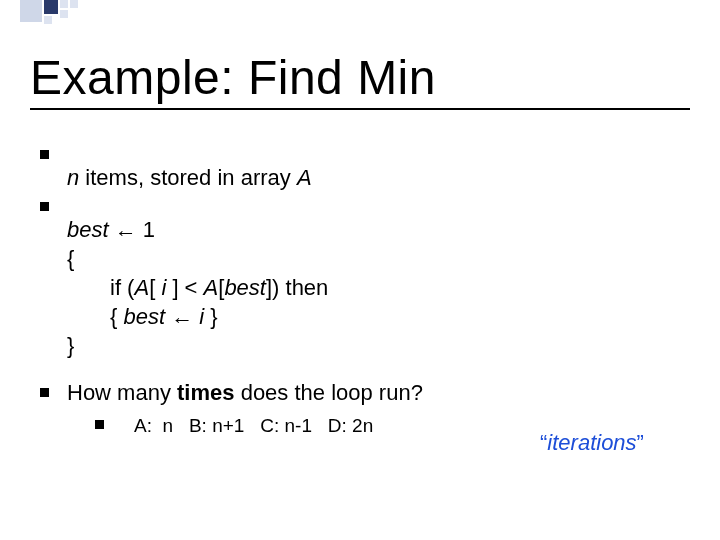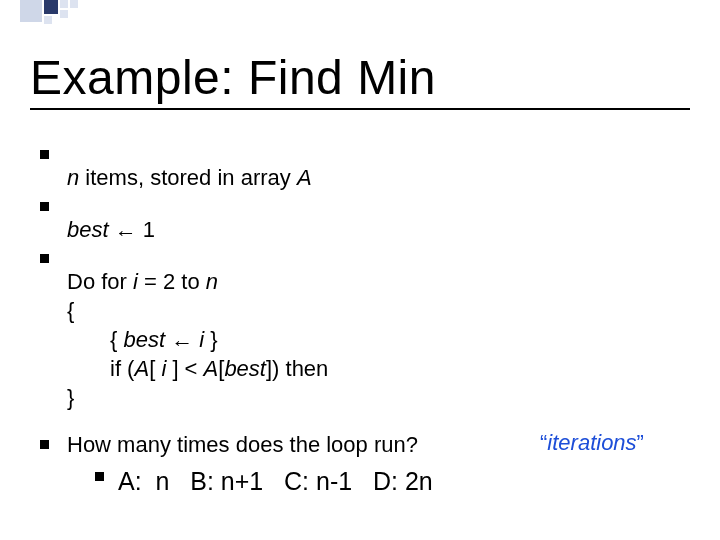"Do for i = 2" div.b1 { html: <div> <div></div> <div> <span>Do for </span><span>i</span><span> = 2 to </span><span>n</span> </div> </div> -> none }
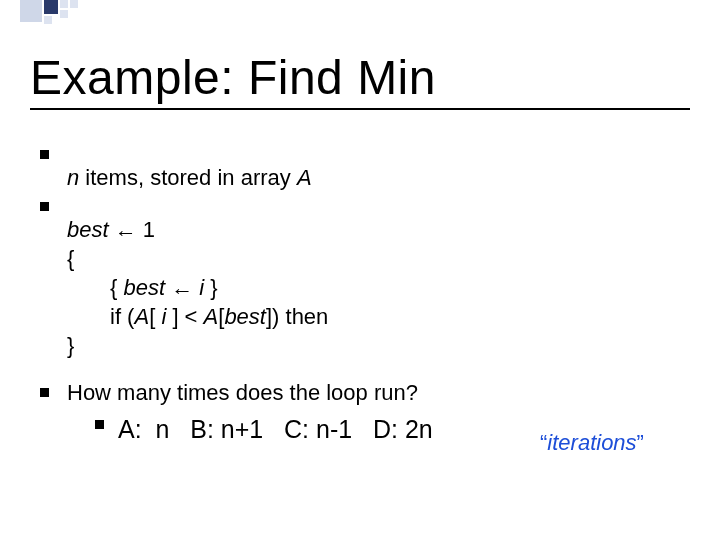"{ best ← i }" div.indent2 { order: before "if (A[ i ] <" -> after "if (A[ i ] <" }
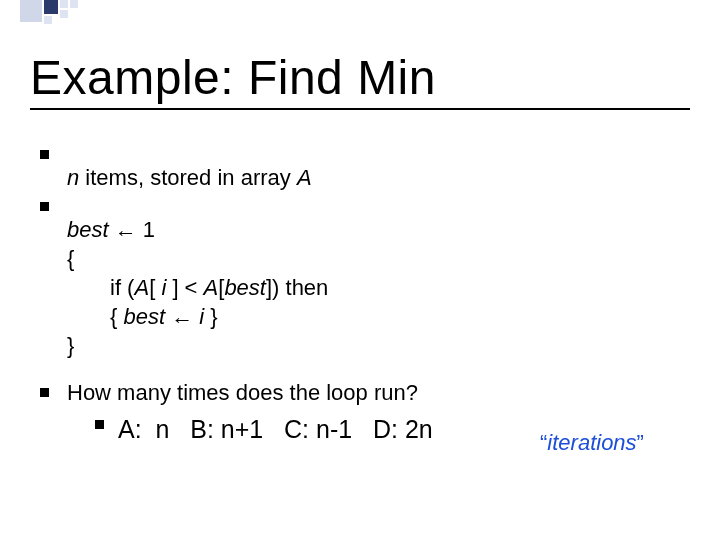"times" .bold { font-weight: normal -> bold }
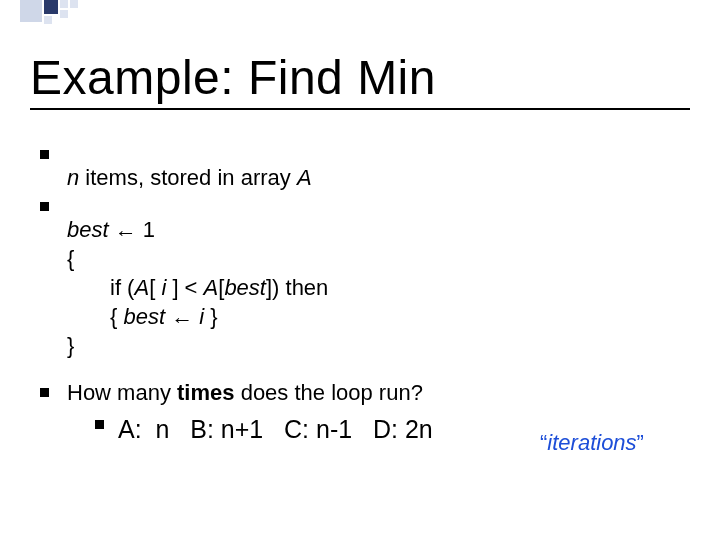"A: n B: n+1 C:" .sub { font-size: 25px -> 19px; gap: none -> 16px }
